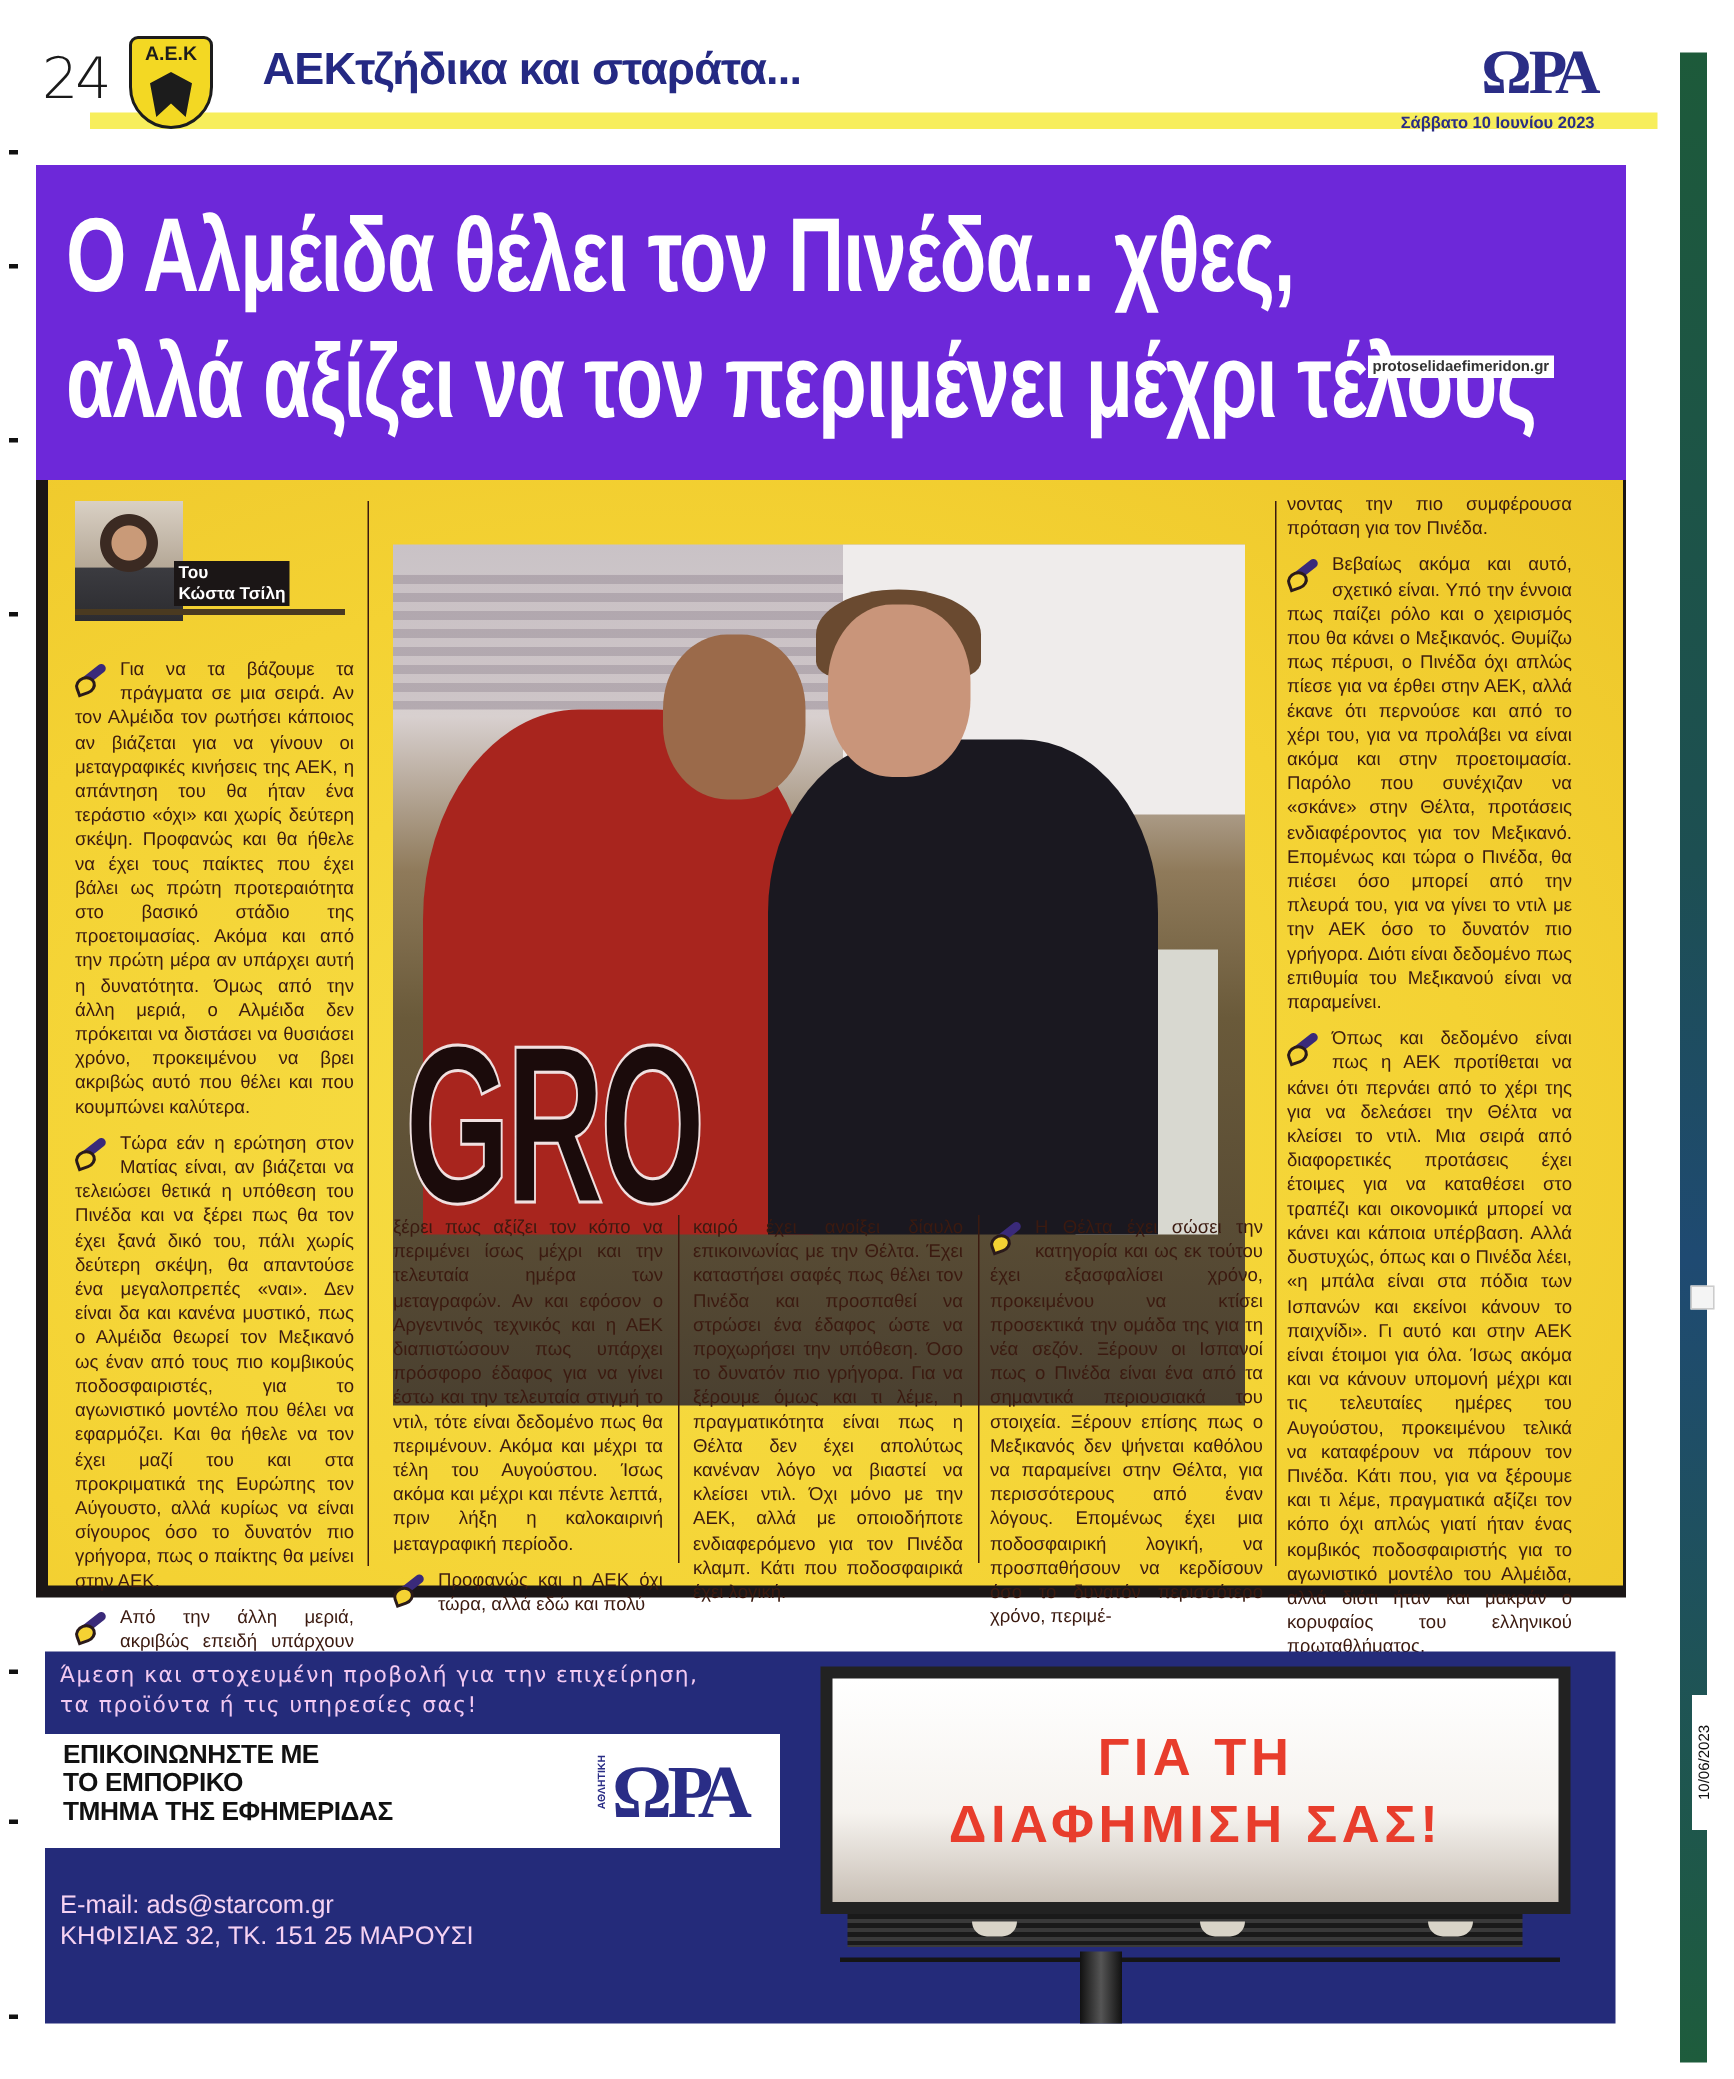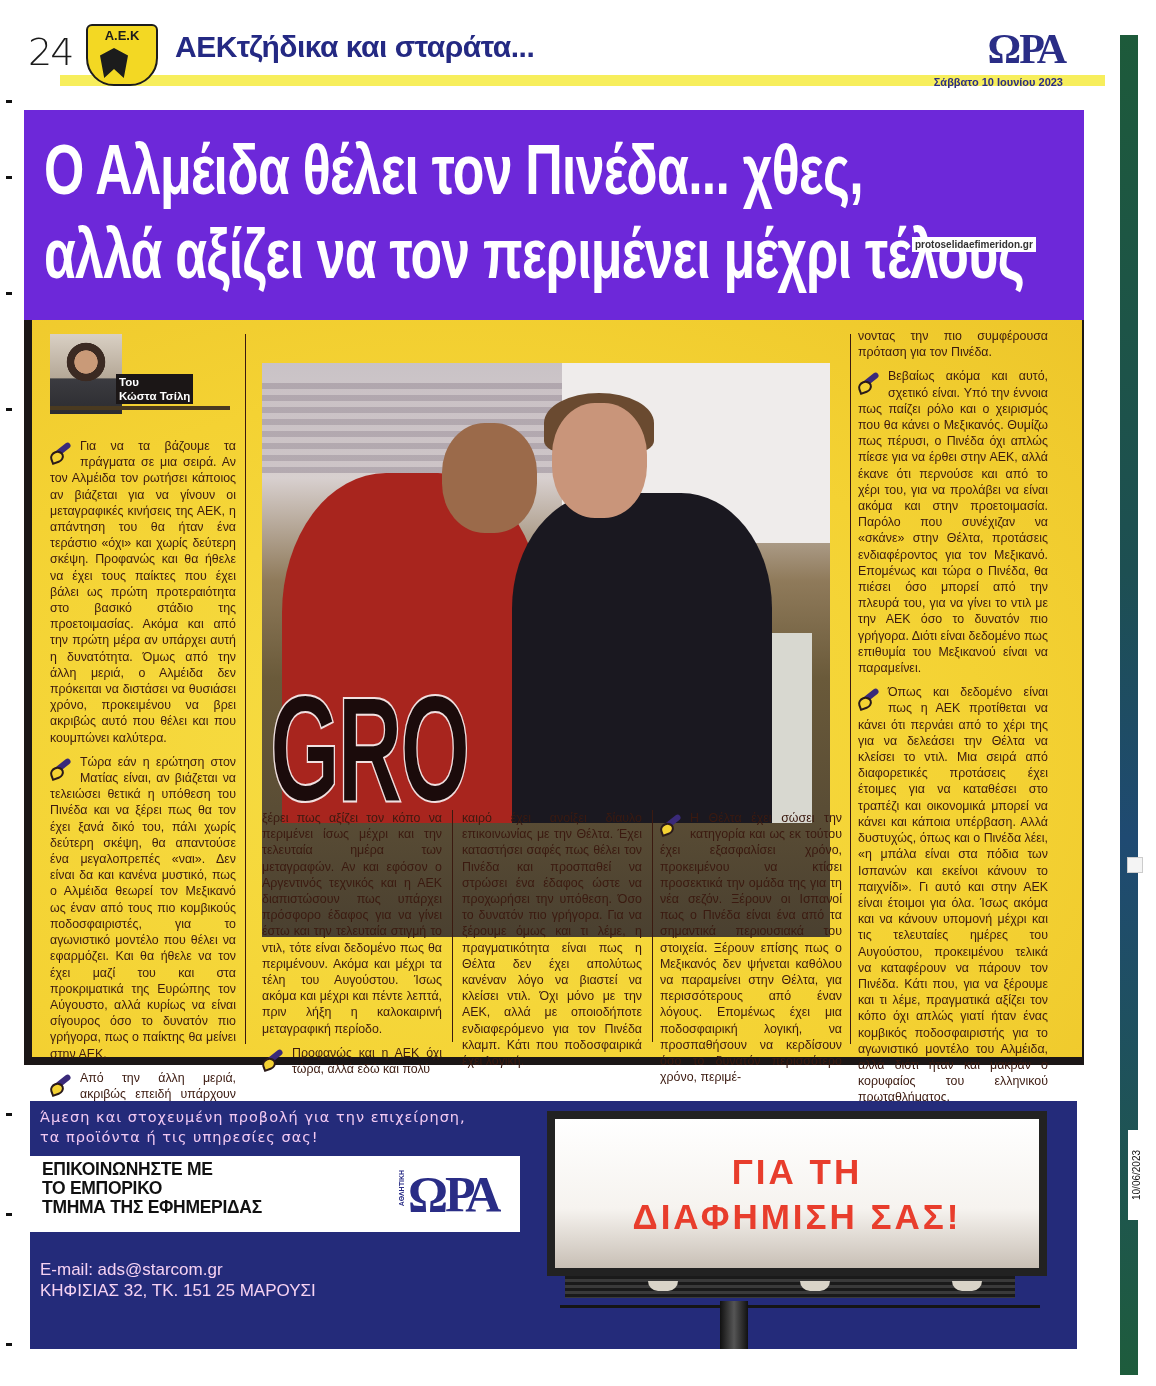"Α.Ε.Κ" .crest { width: 72px -> 56px }
